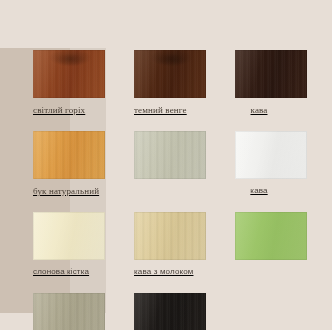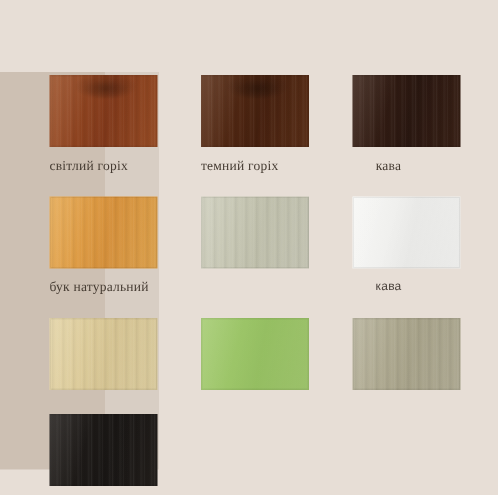"світлий горіх" .swatch-cell { text-decoration: none -> underline }
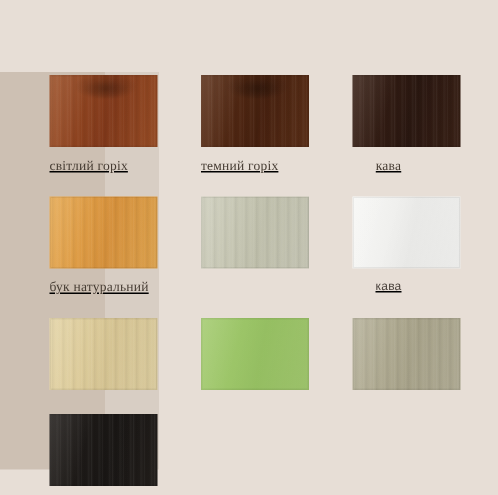"темний горіх" div.swatch-label { text: горіх -> венге }
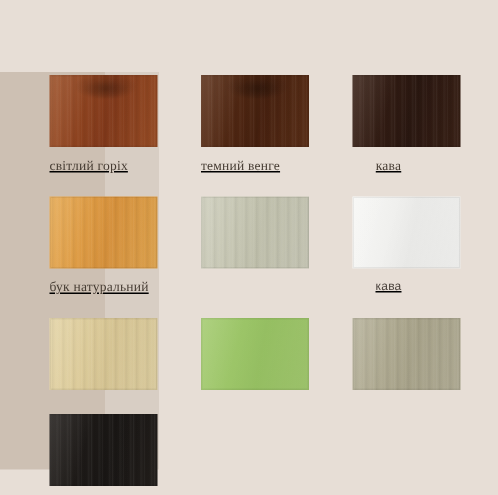"слонова кістка" div.swatch-cell { html: none -> <div> <div> <div></div> <div></div> </div> <div>слонова кістка</div> </div> }
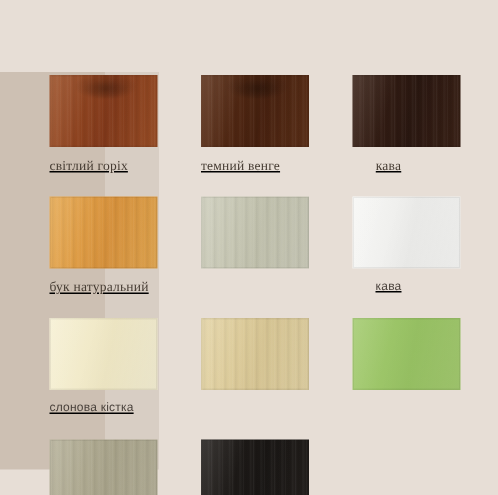"кава з молоком" div.swatch-label { html: none -> <div>кава з молоком</div> }
